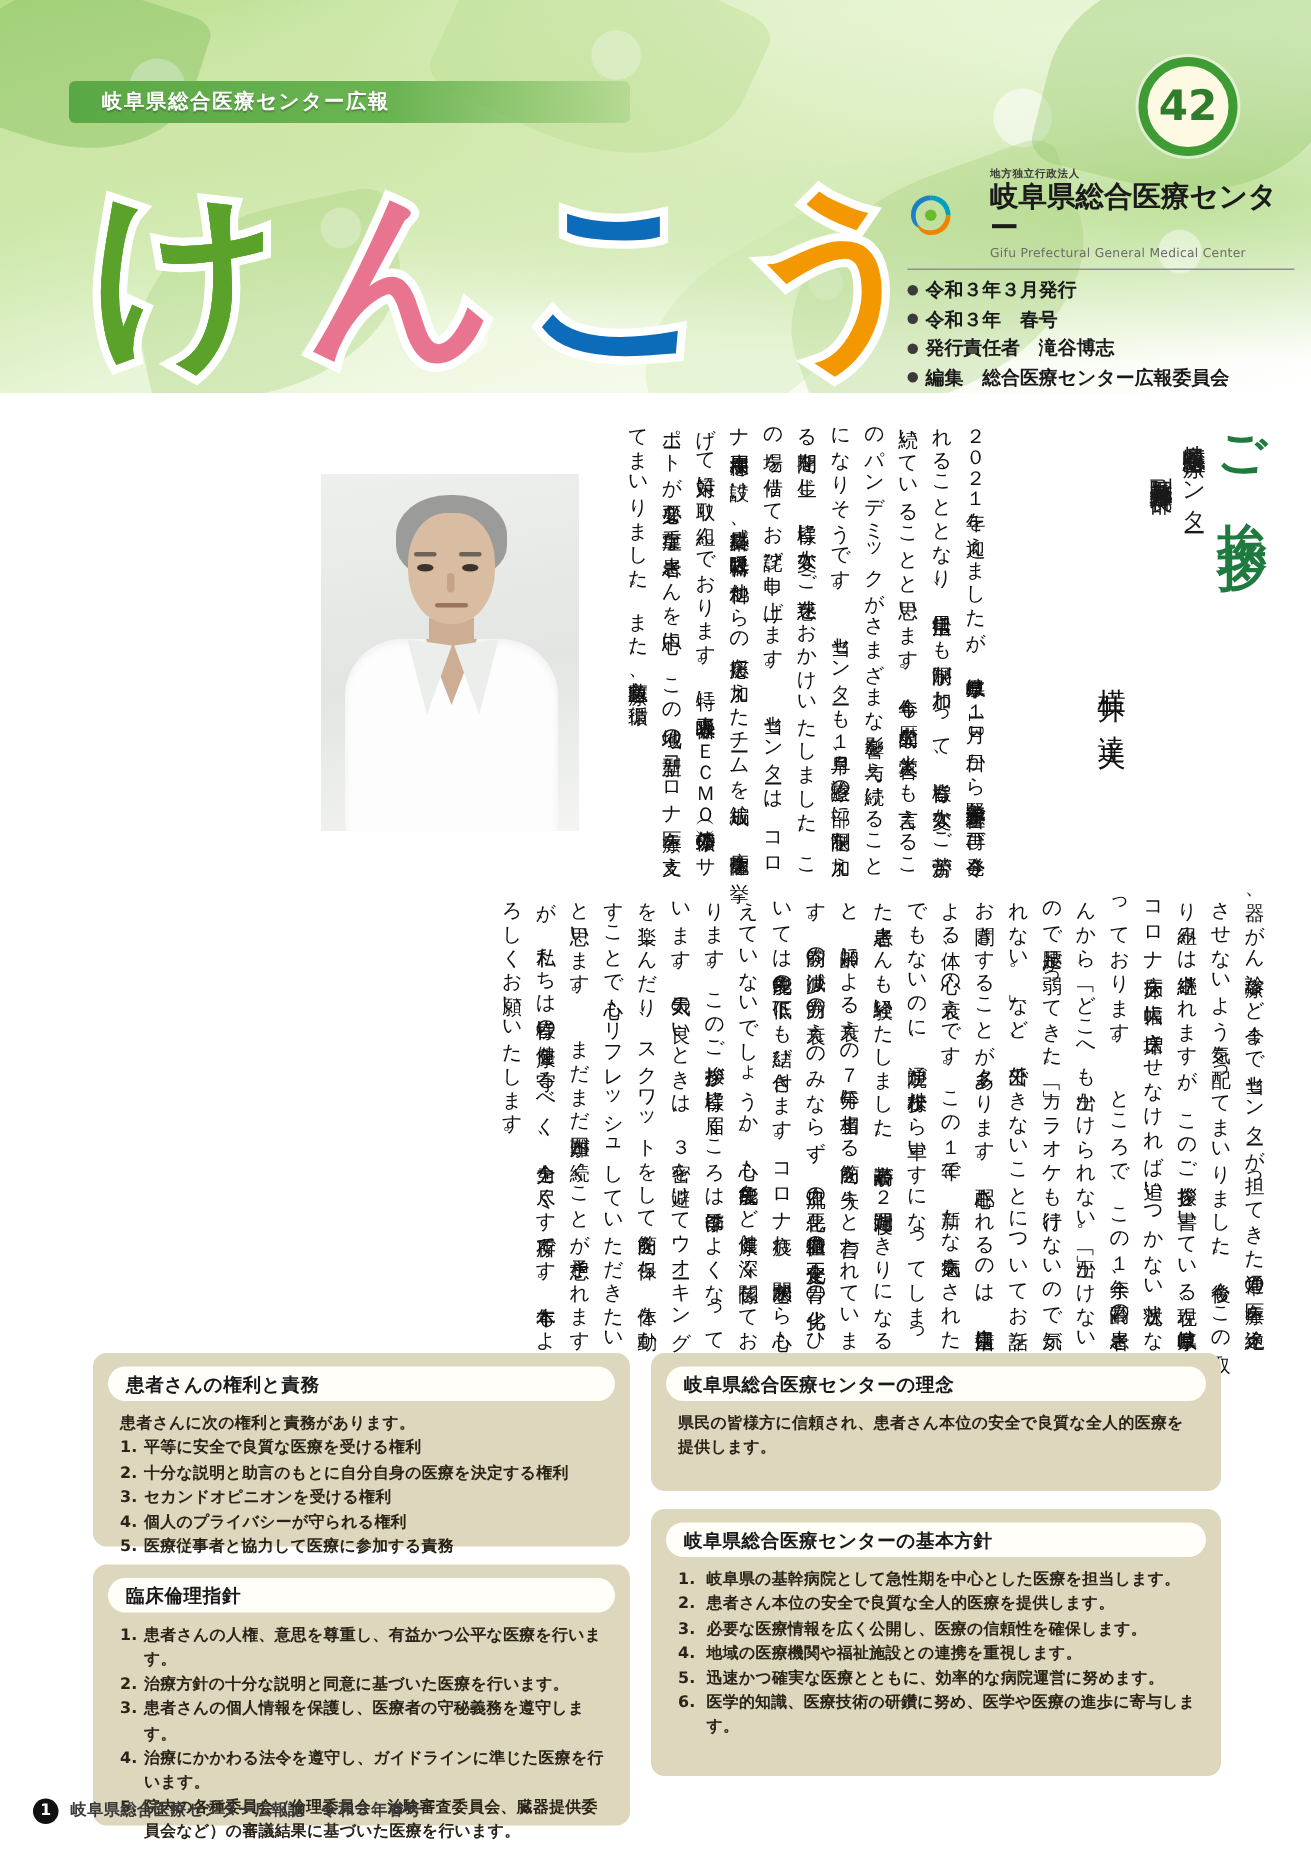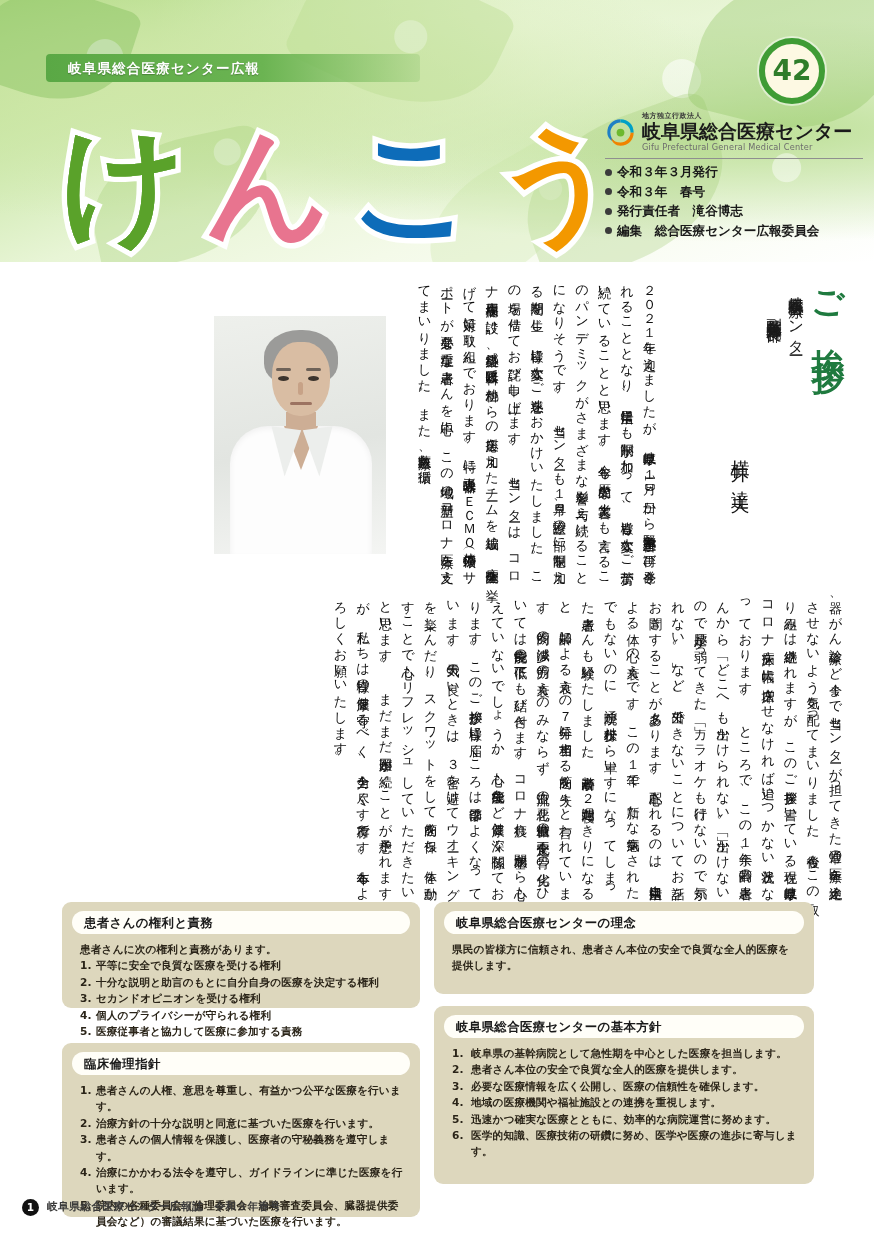"地方独立行政法人" .logo-row { gap: 6px -> 24px }
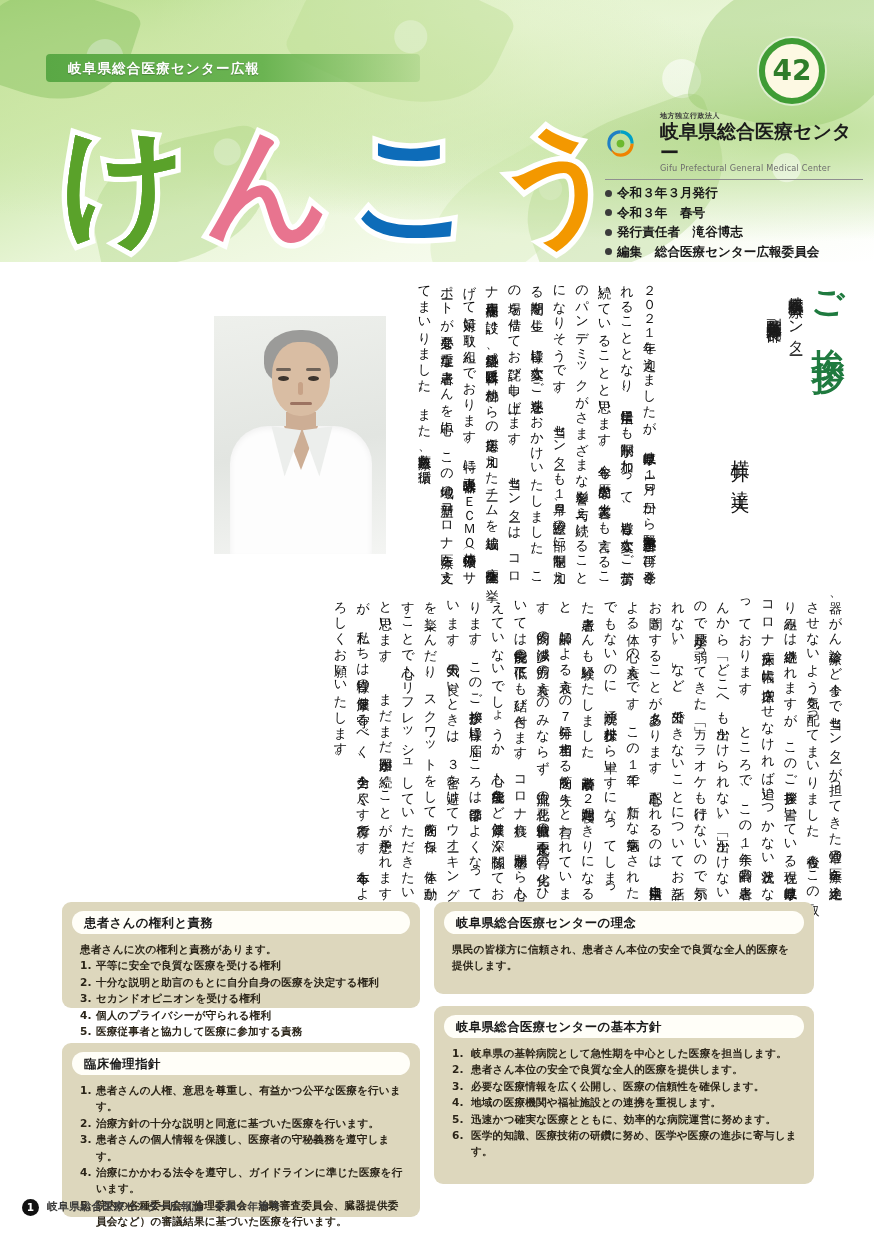"患者さんの権利と責務" #box-rights { height: 106px -> 129px }
